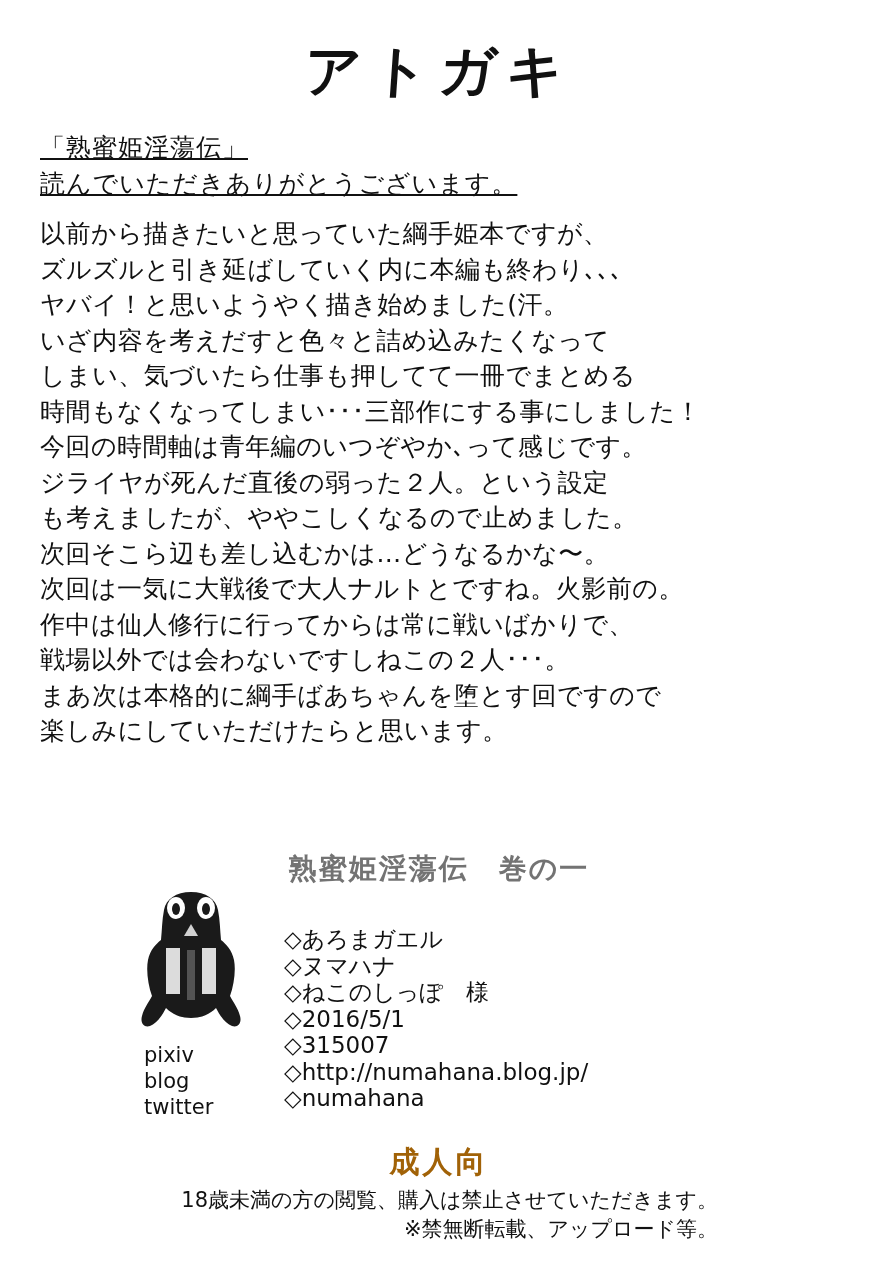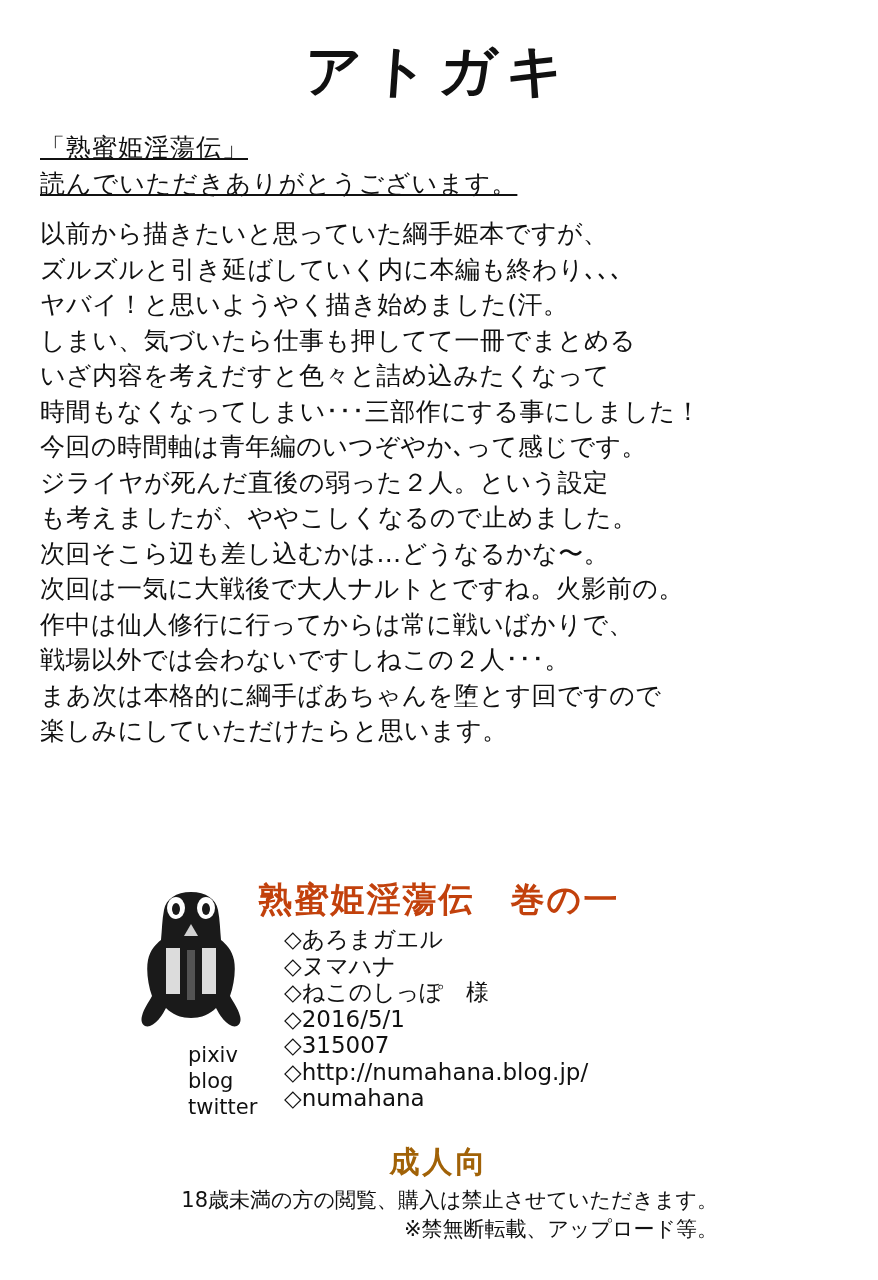"しまい、気づいたら仕事も押してて一冊でまとめる" div { order: before "いざ内容を考えだすと色々と詰め込みたくなって" -> after "いざ内容を考えだすと色々と詰め込みたくなって" }
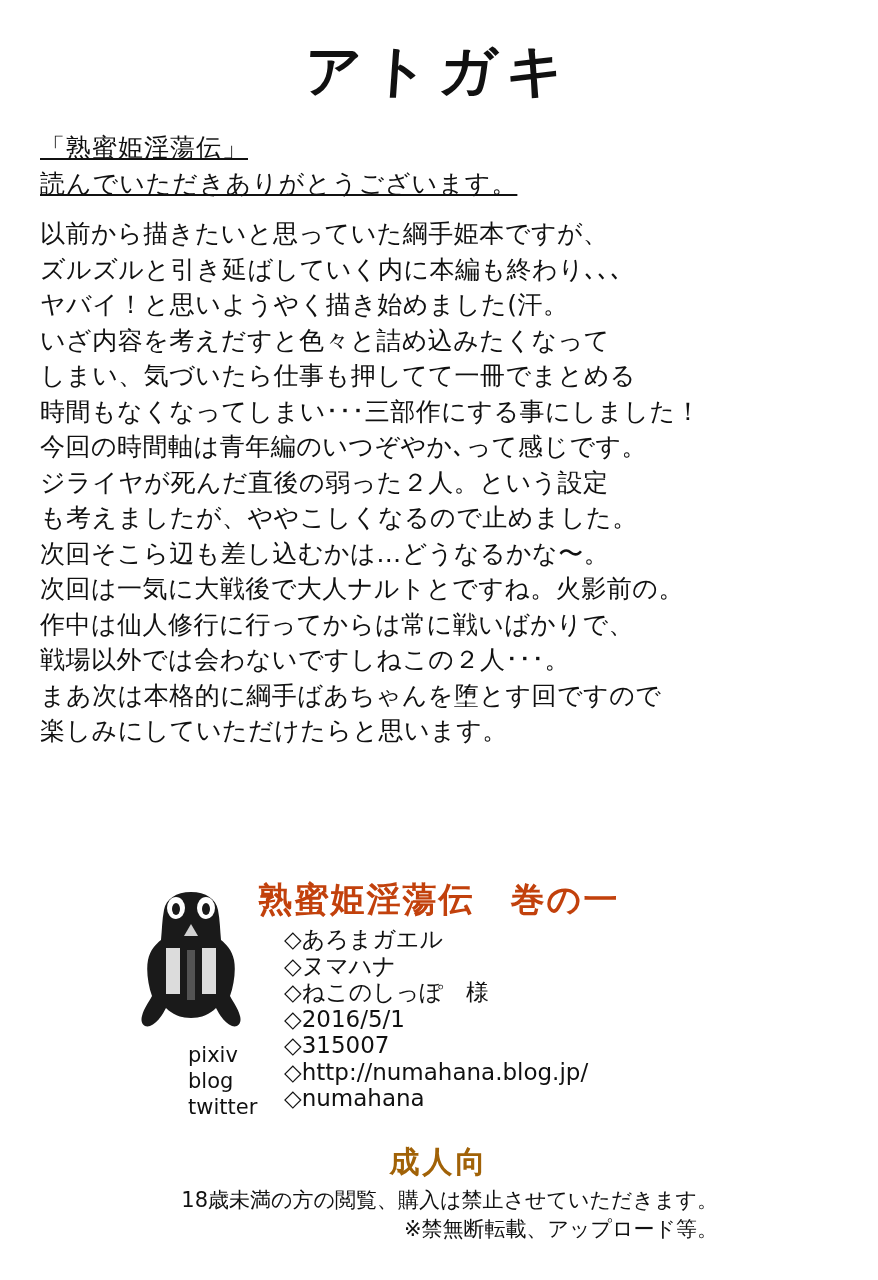"熟蜜姫淫蕩伝 巻の一" .book-title { color: #c2410c -> #737373; font-size: 34px -> 28px; margin-top: 27px -> none }
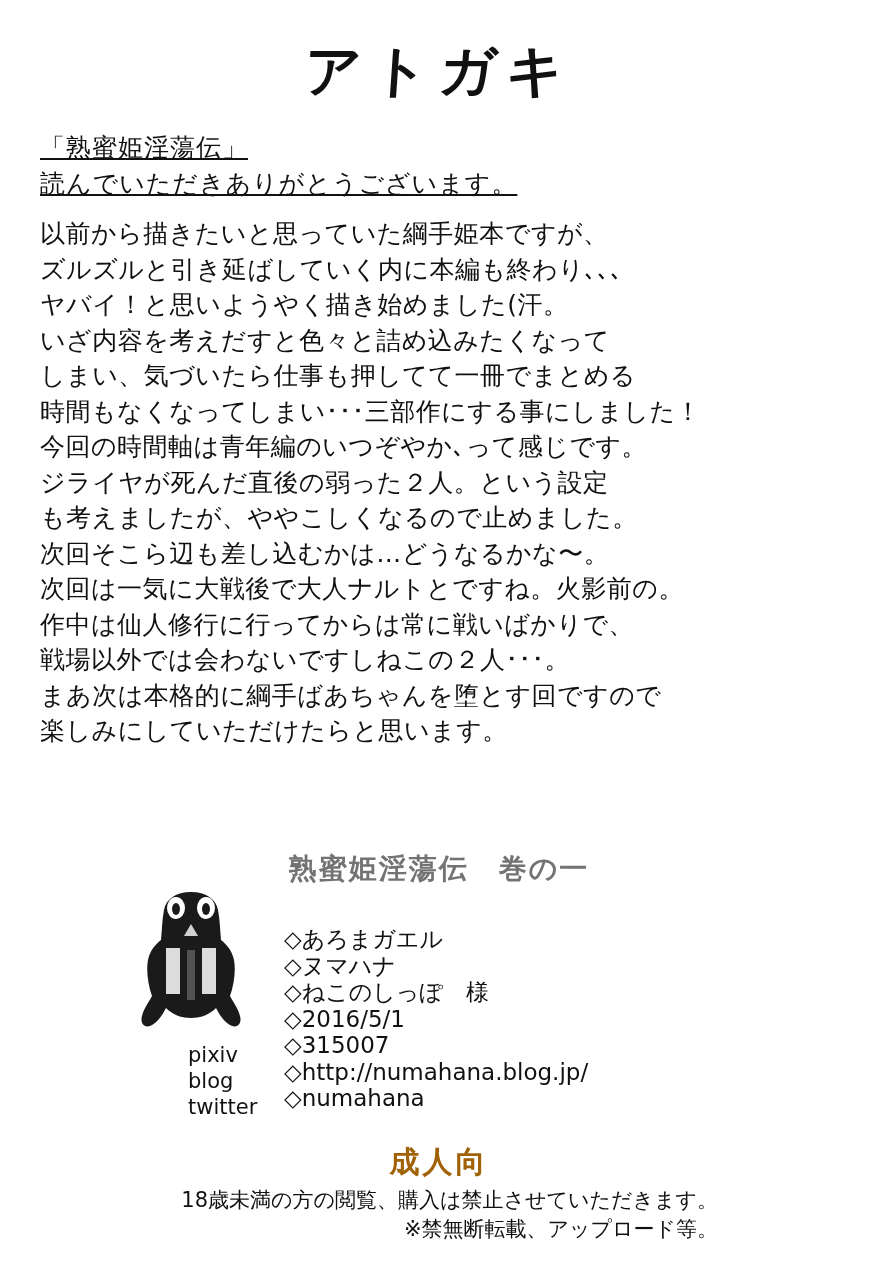"pixiv" .labels div { margin-left: 44px -> none }
